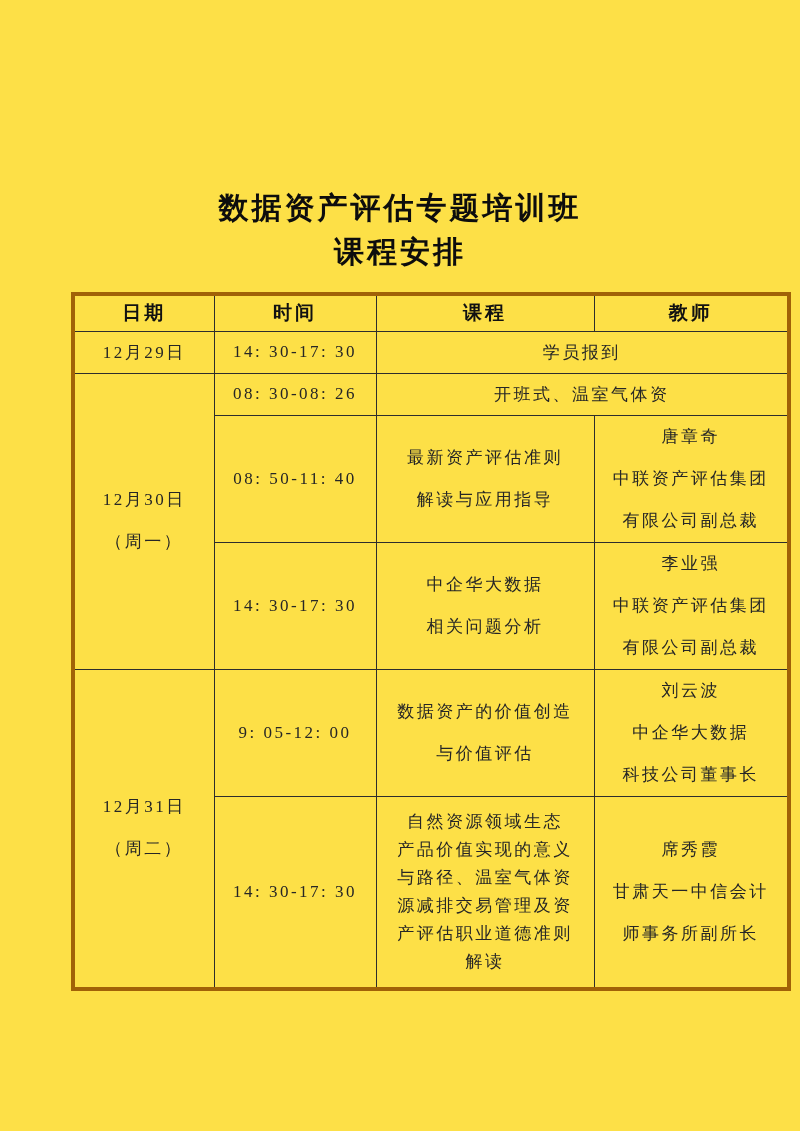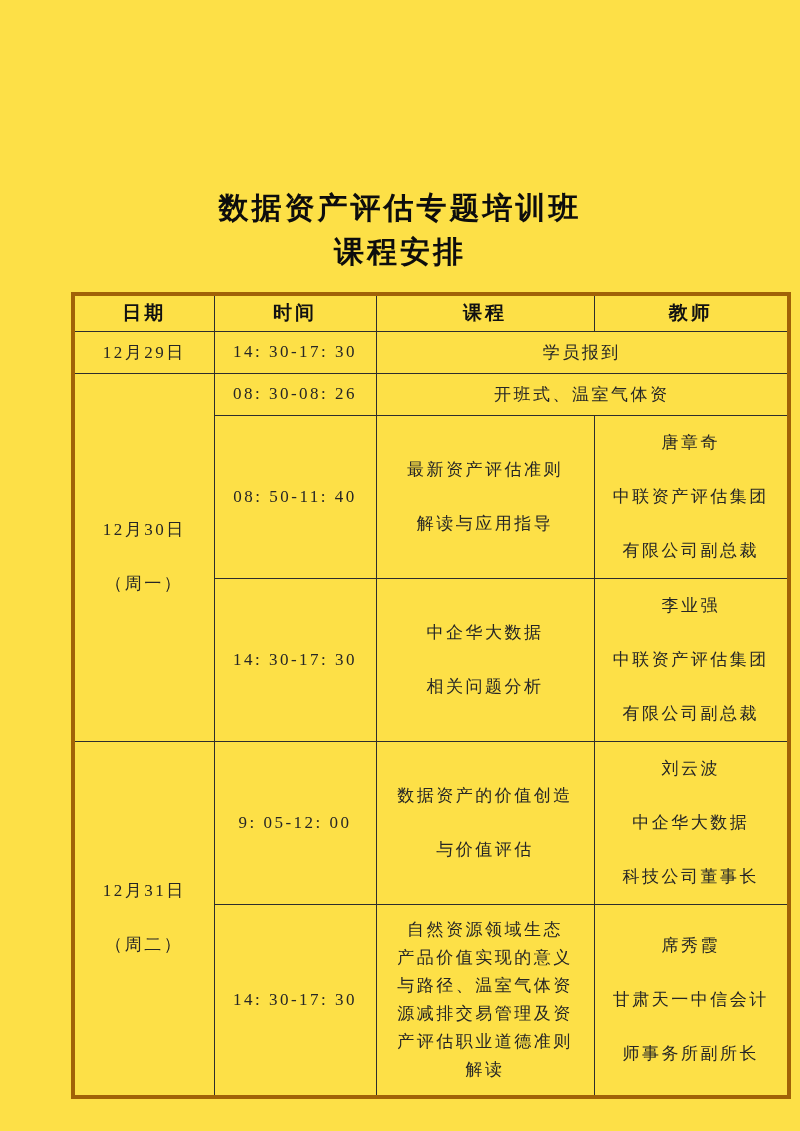"唐章奇" .lh-loose { line-height: 54px -> 42px }
